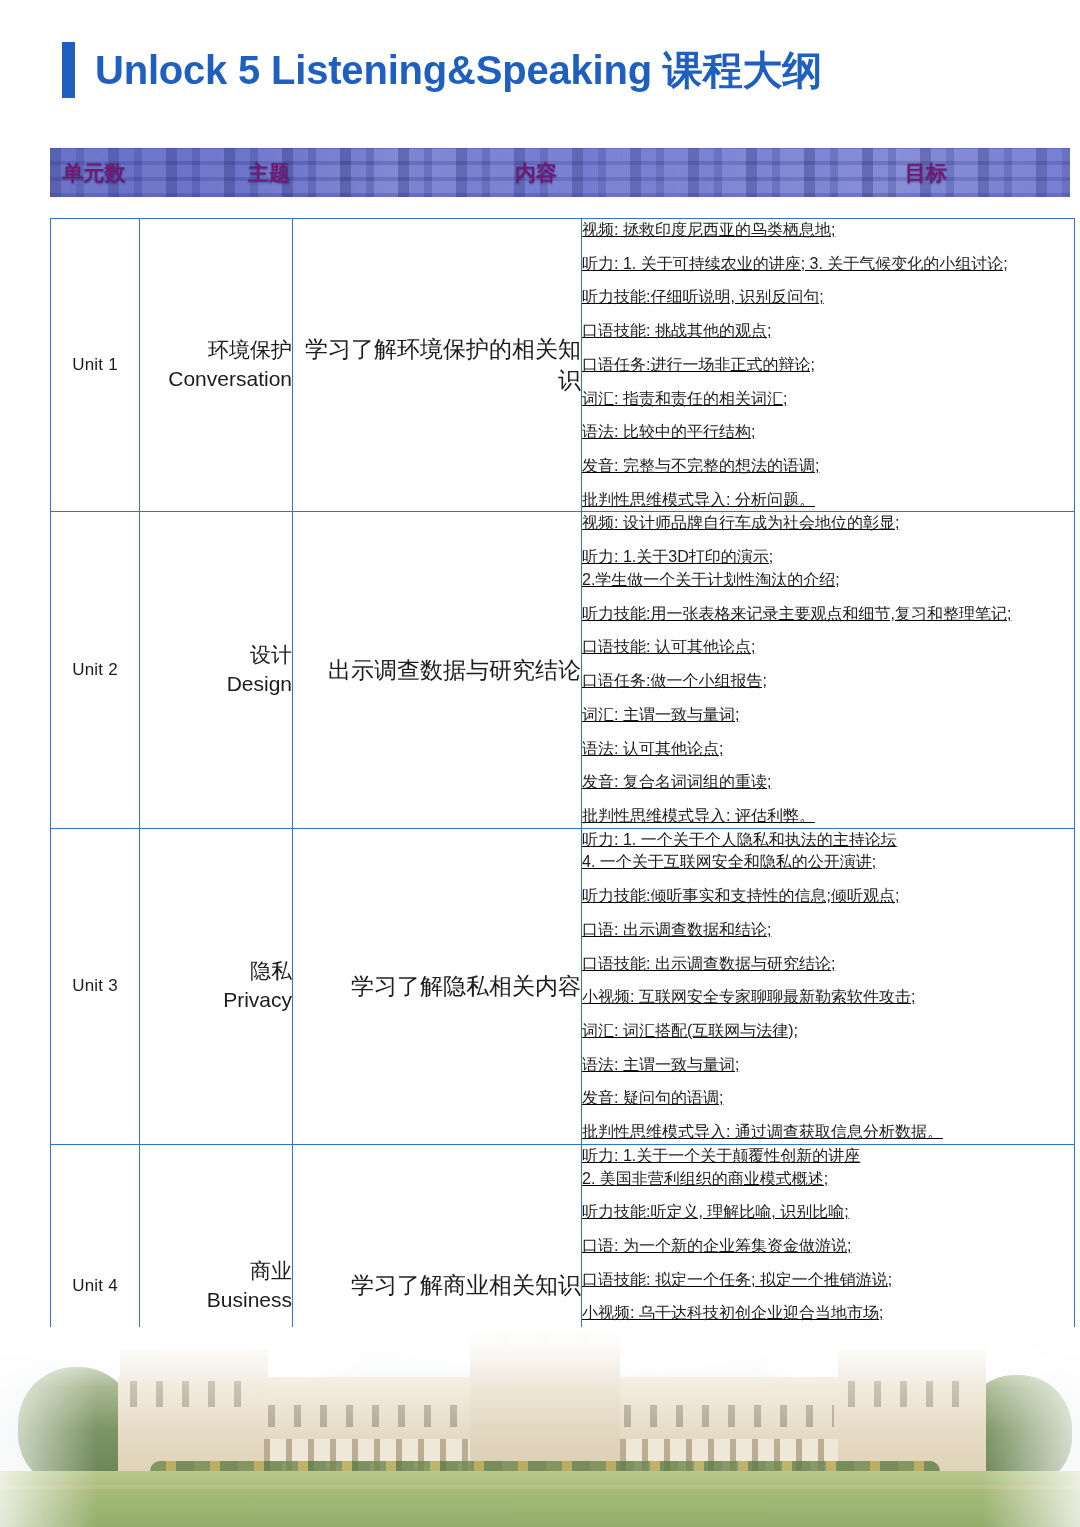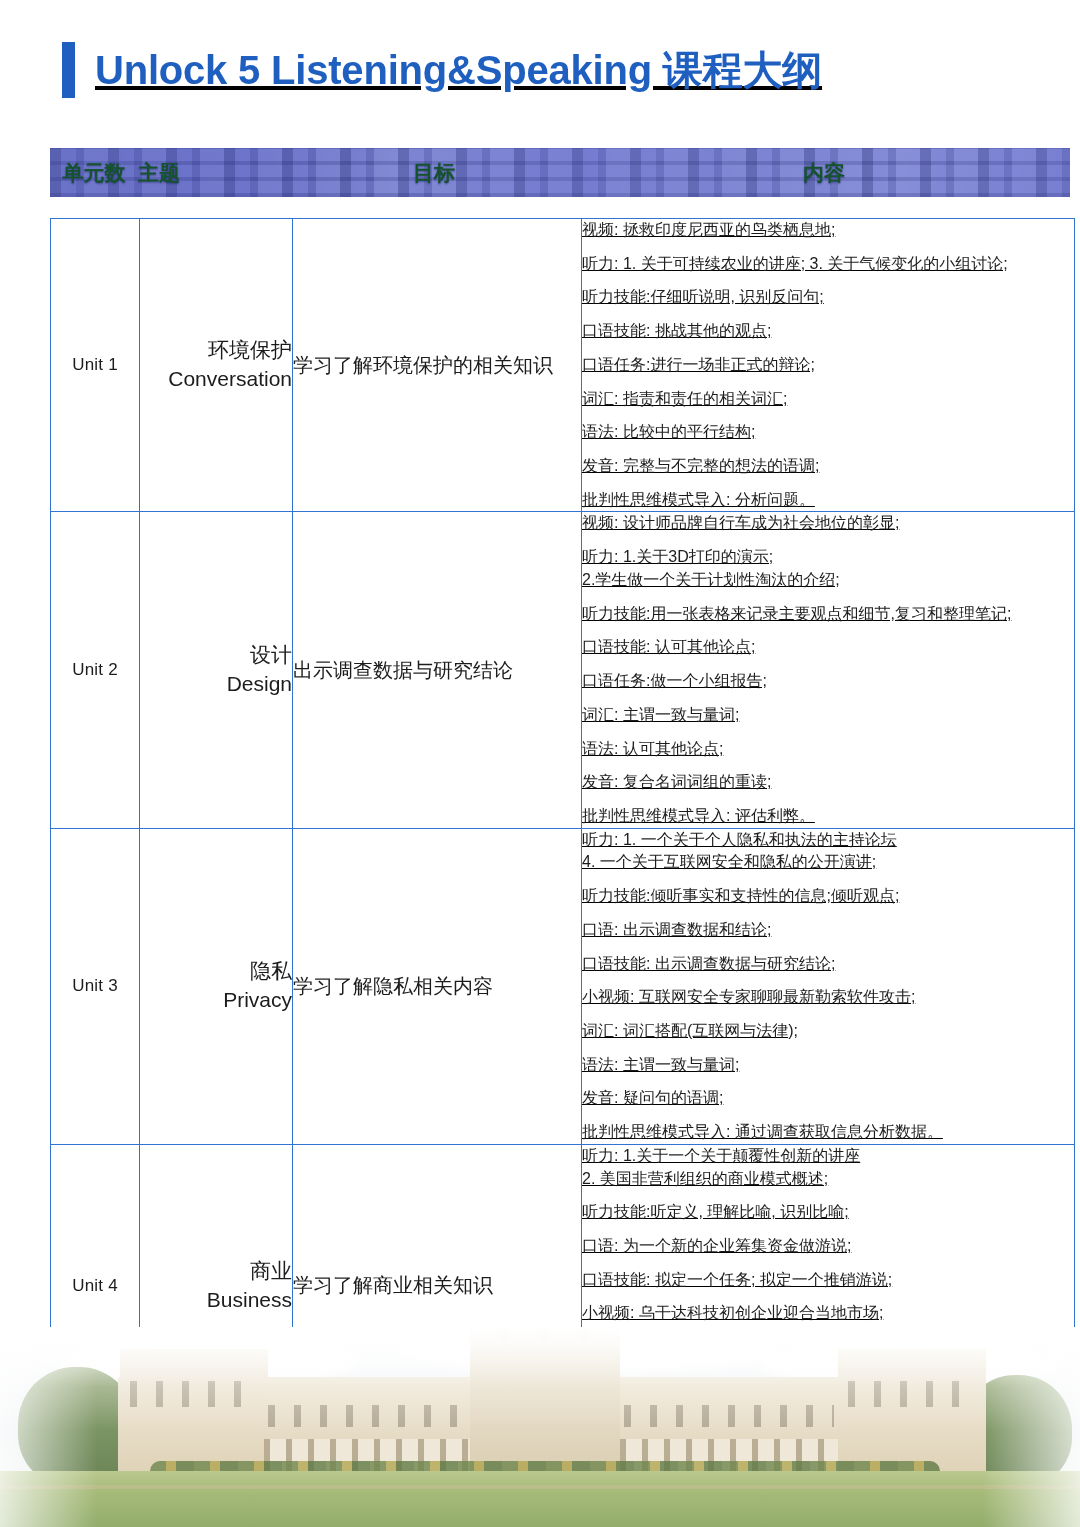"Unlock 5 Listening&Speaking 课程大纲" .title-wrap { text-decoration: underline -> none }
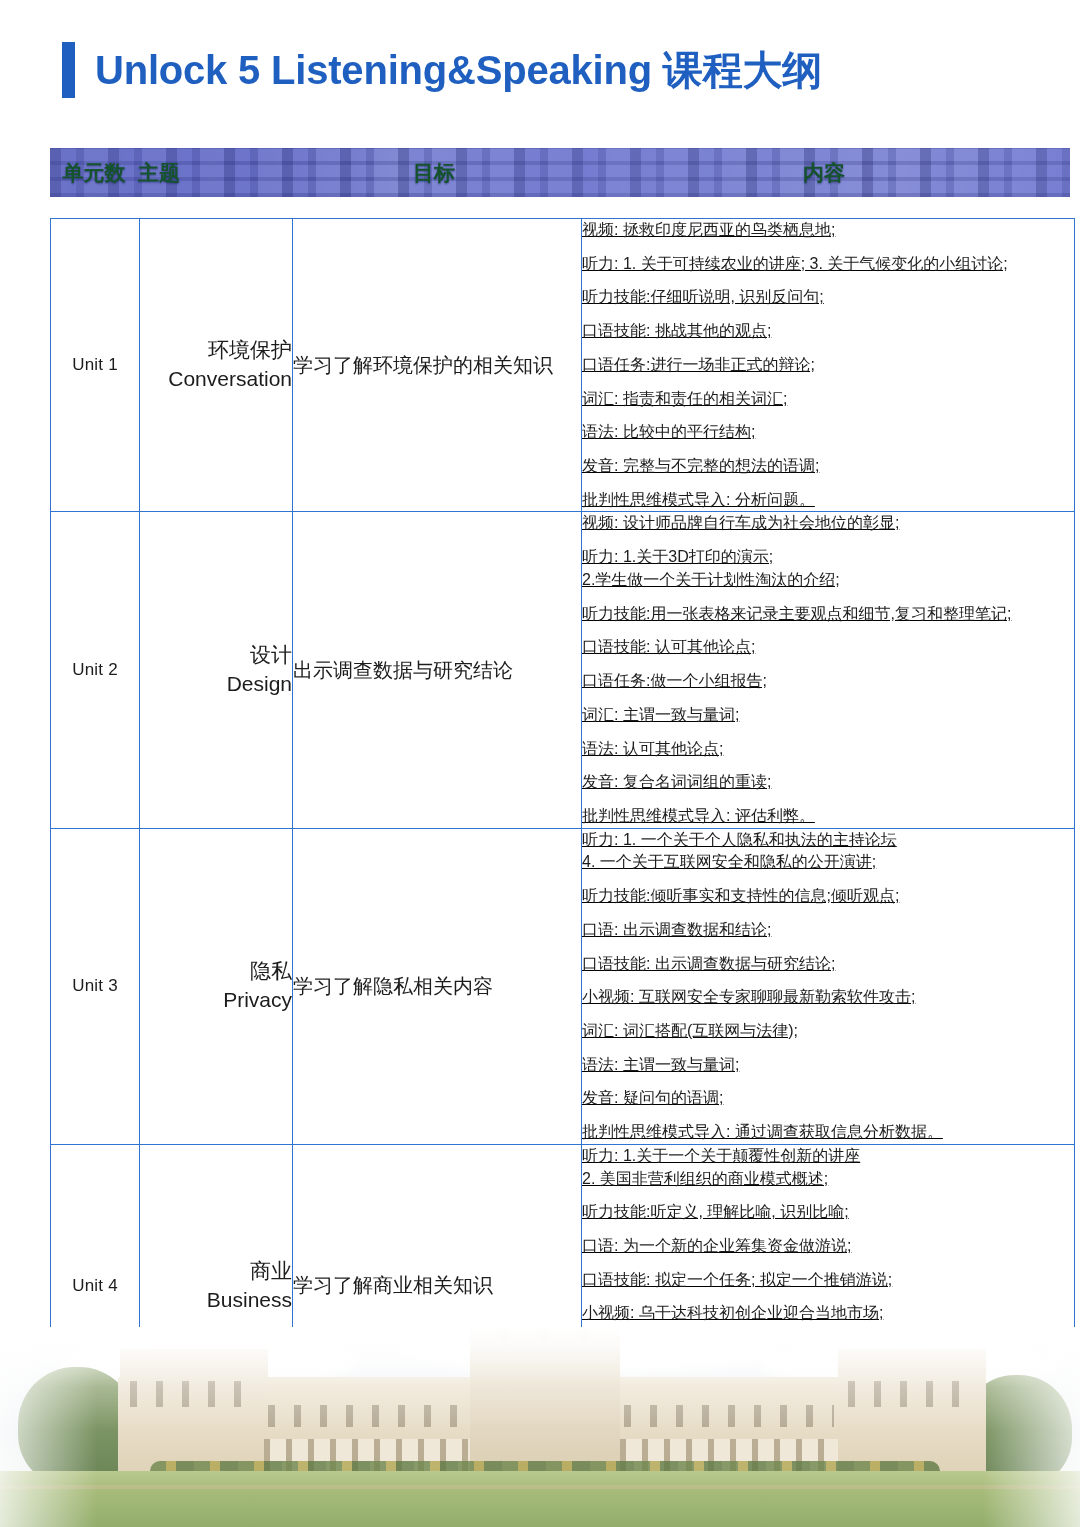"单元数" .hcell { color: #14532d -> #701a75 }
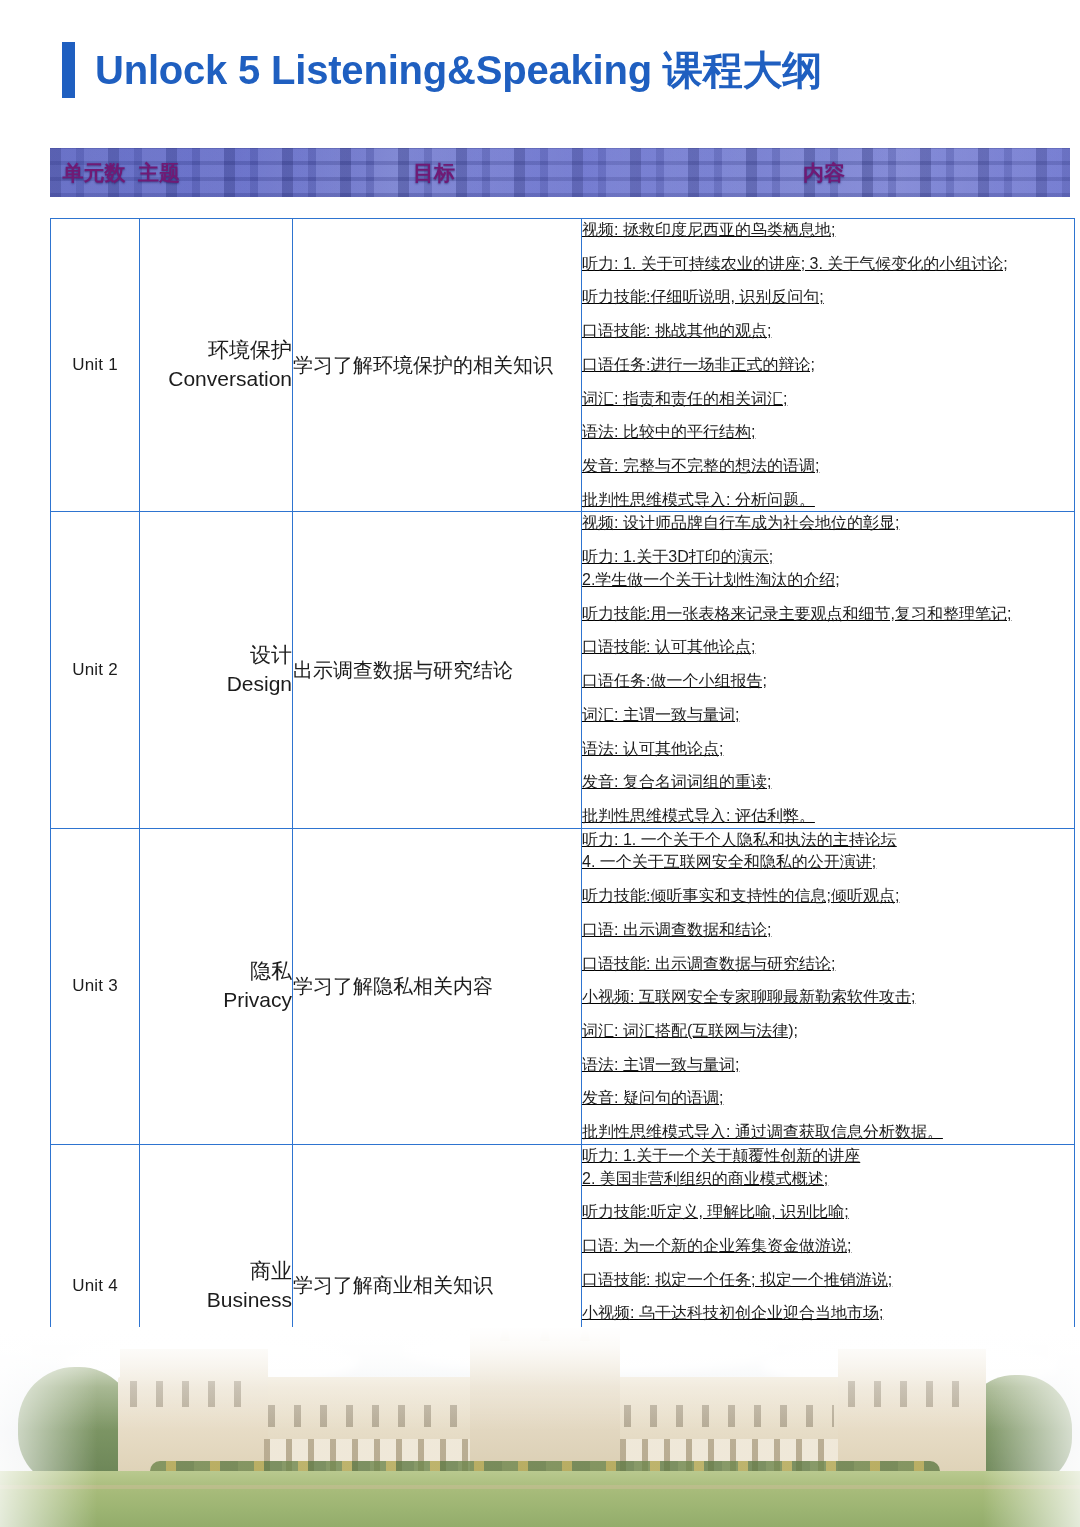"主题" .hc-topic { text-align: left -> right }
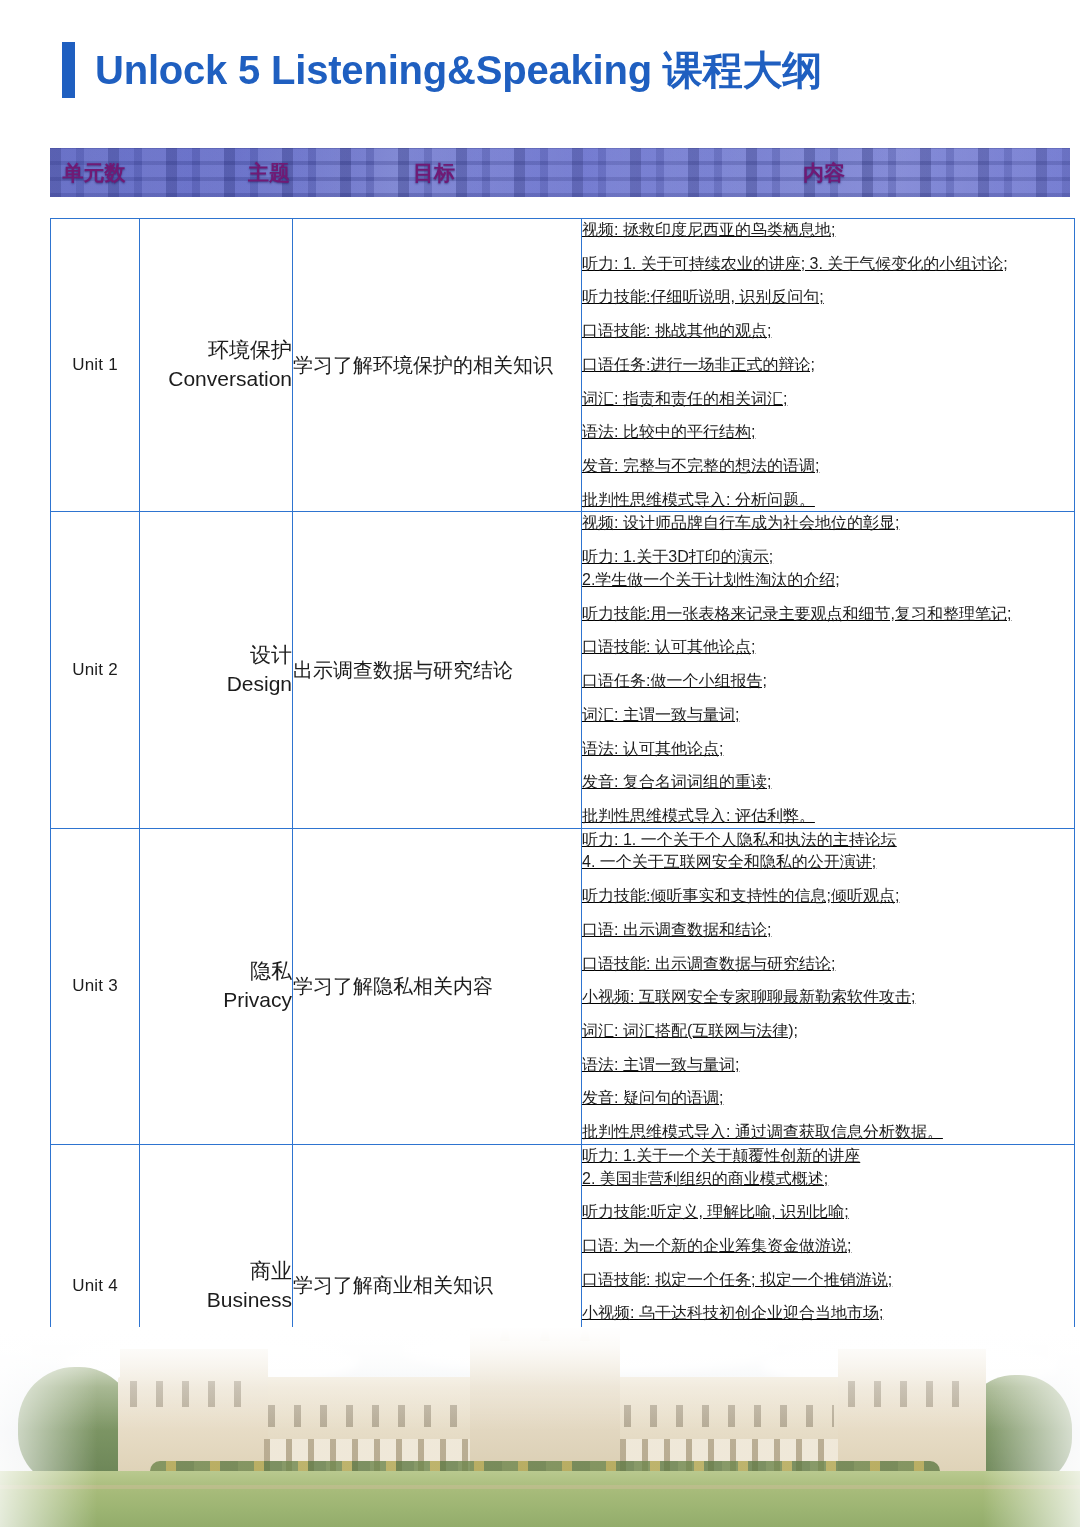"目标" div.hcell { order: before "内容" -> after "内容" }
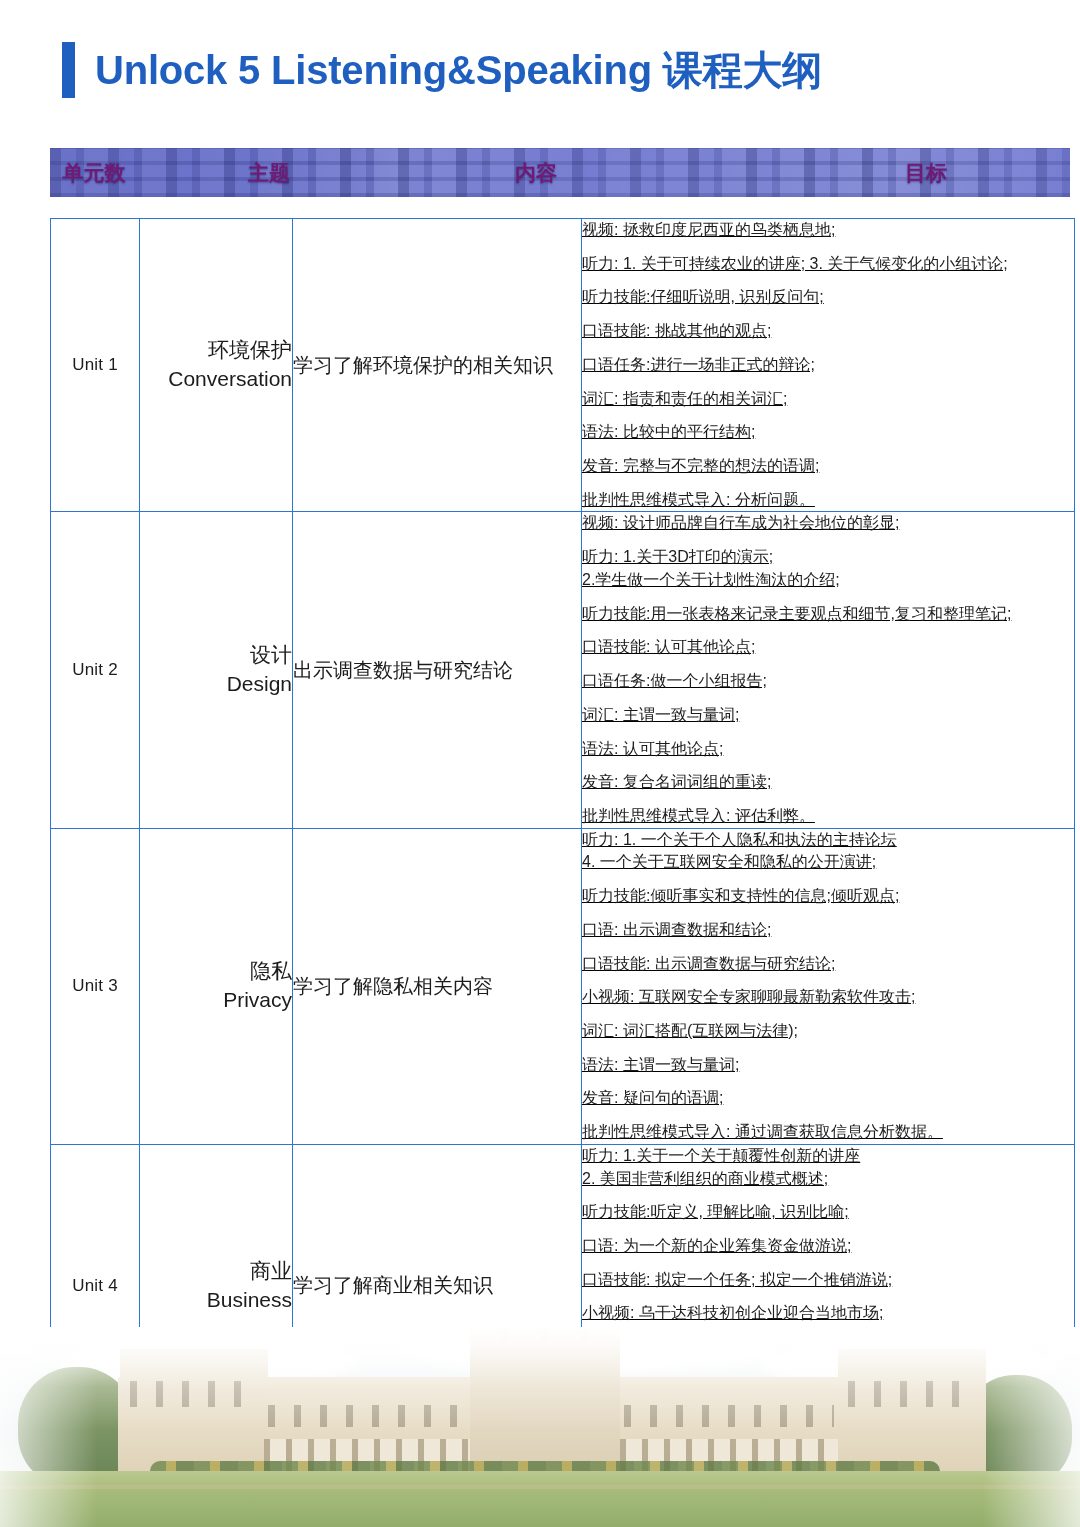"学习了解环境保护的相关知识" .goal-cell { font-size: 20px -> 23px; text-align: left -> right }
